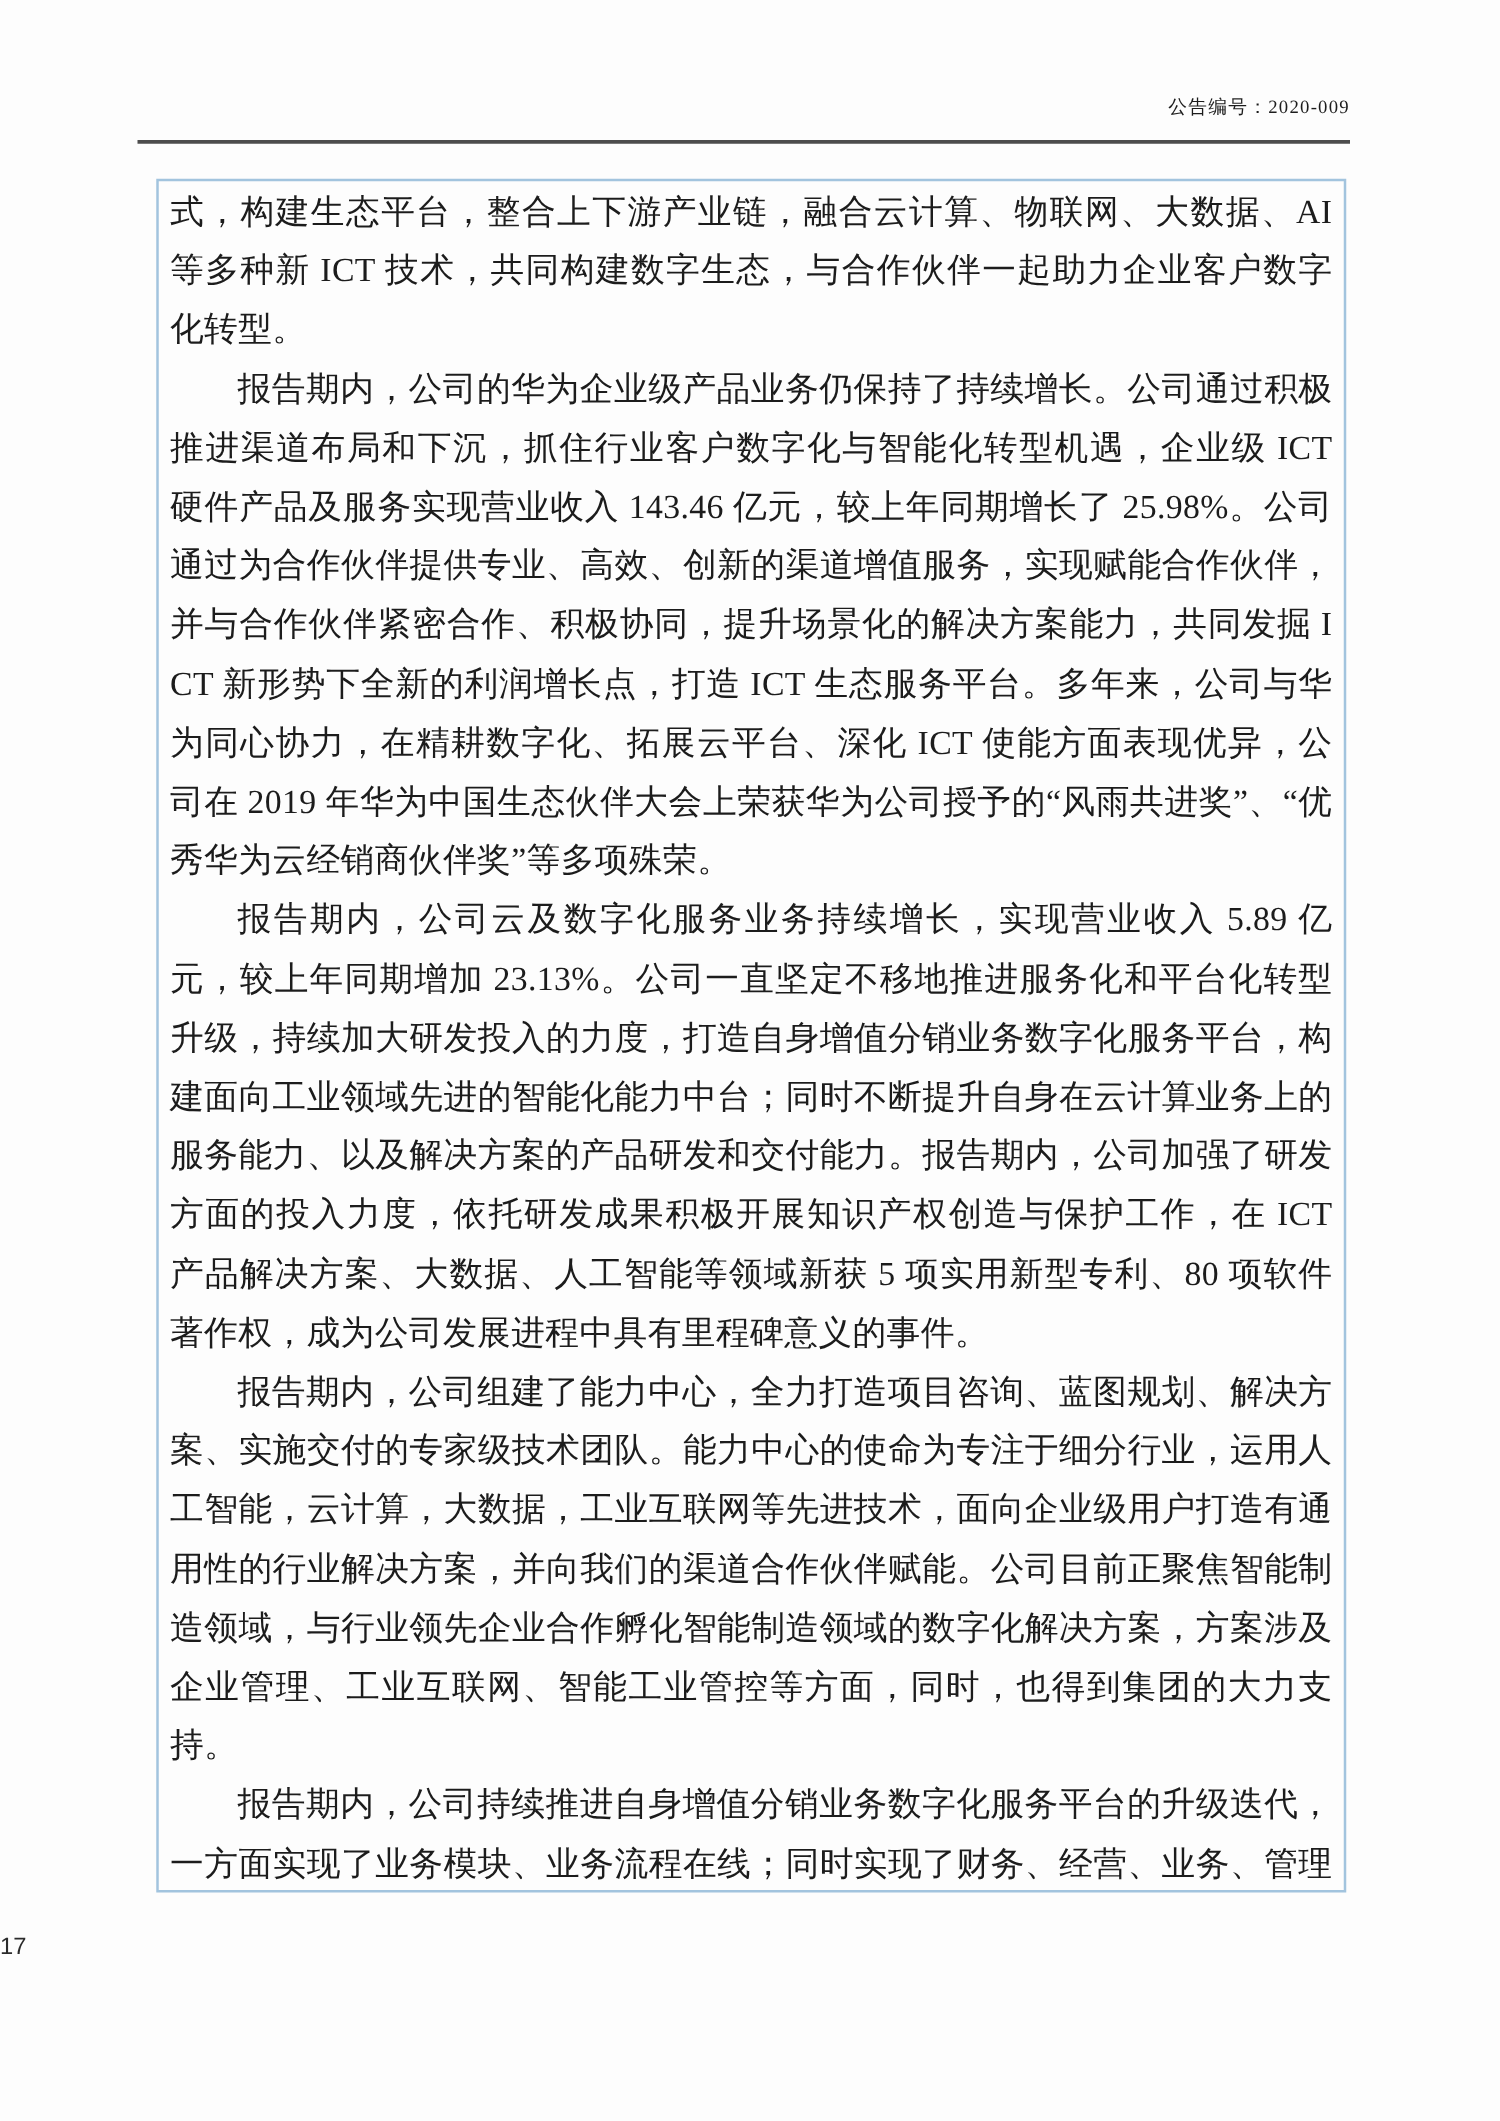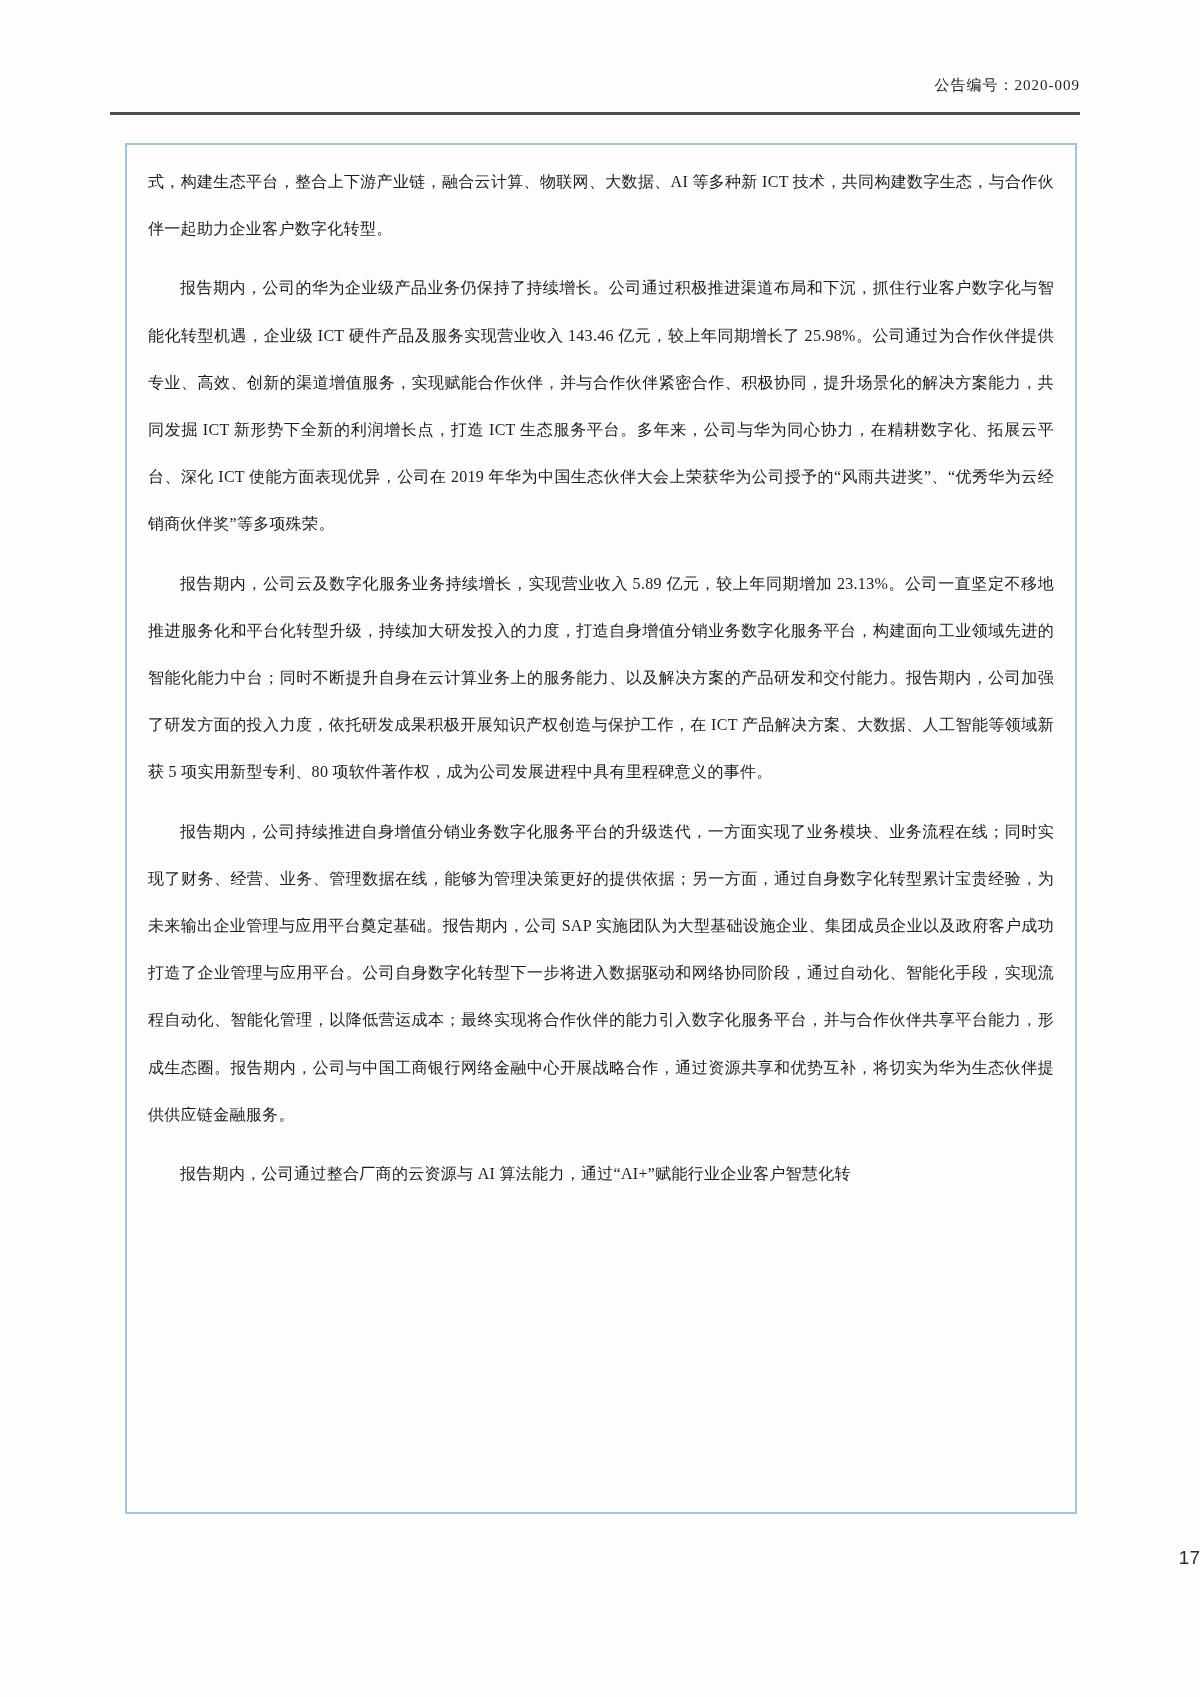"式，构建生态平台，整合上下游产业链，融合云计算、物联网、大数据、AI 等多种新" .para { font-size: 16px -> 27px; margin: 12px -> 0 }
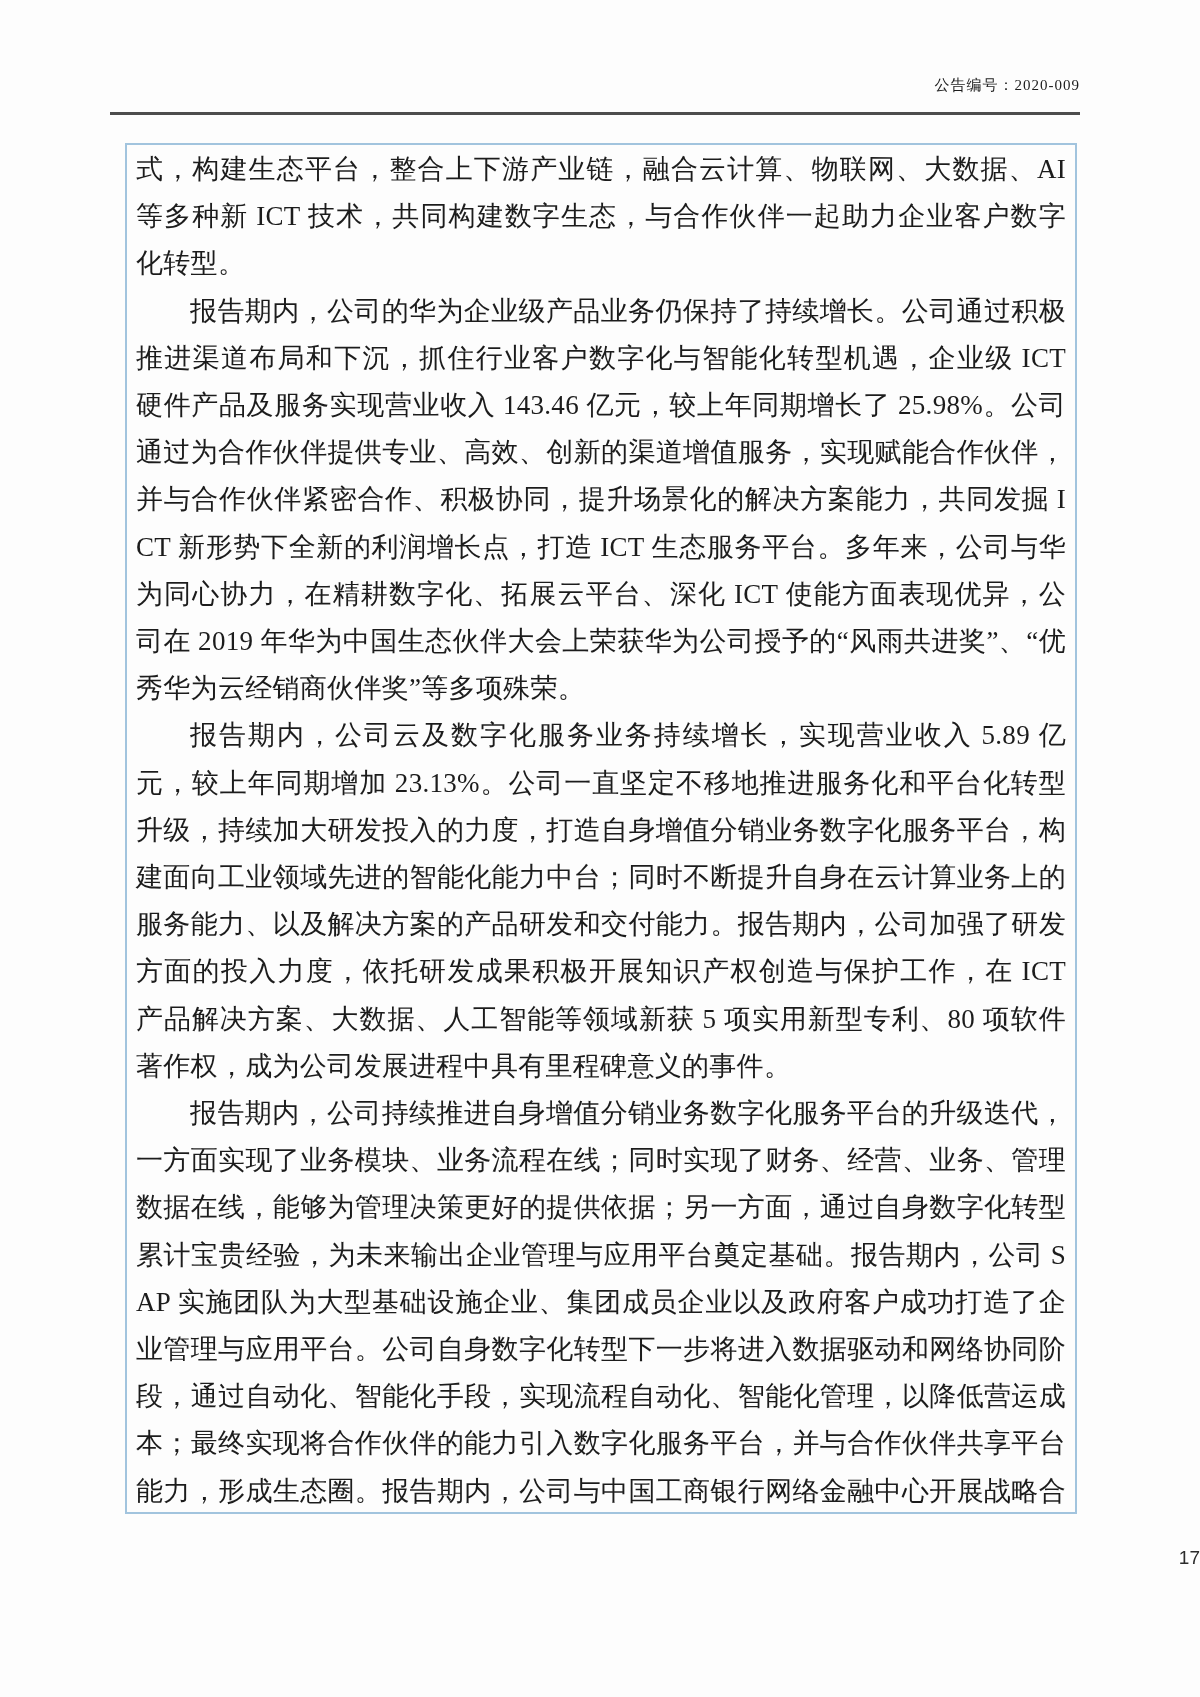"报告期内，公司组建了能力中心，全力打造项目咨询、蓝图规划、解决方案、实施交付的专" p.para { html: none -> <p>报告期内，公司组建了能力中心，全力打造项目咨询、蓝图规划、解决方案、实施交付的专家级技术团队。能力中心的使命为专注于细分行业，运用人工智能，云计算，大数据，工业互联网等先进技术，面向企业级用户打造有通用性的行业解决方案，并向我们的渠道合作伙伴赋能。公司目前正聚焦智能制造领域，与行业领先企业合作孵化智能制造领域的数字化解决方案，方案涉及企业管理、工业互联网、智能工业管控等方面，同时，也得到集团的大力支持。</p> }
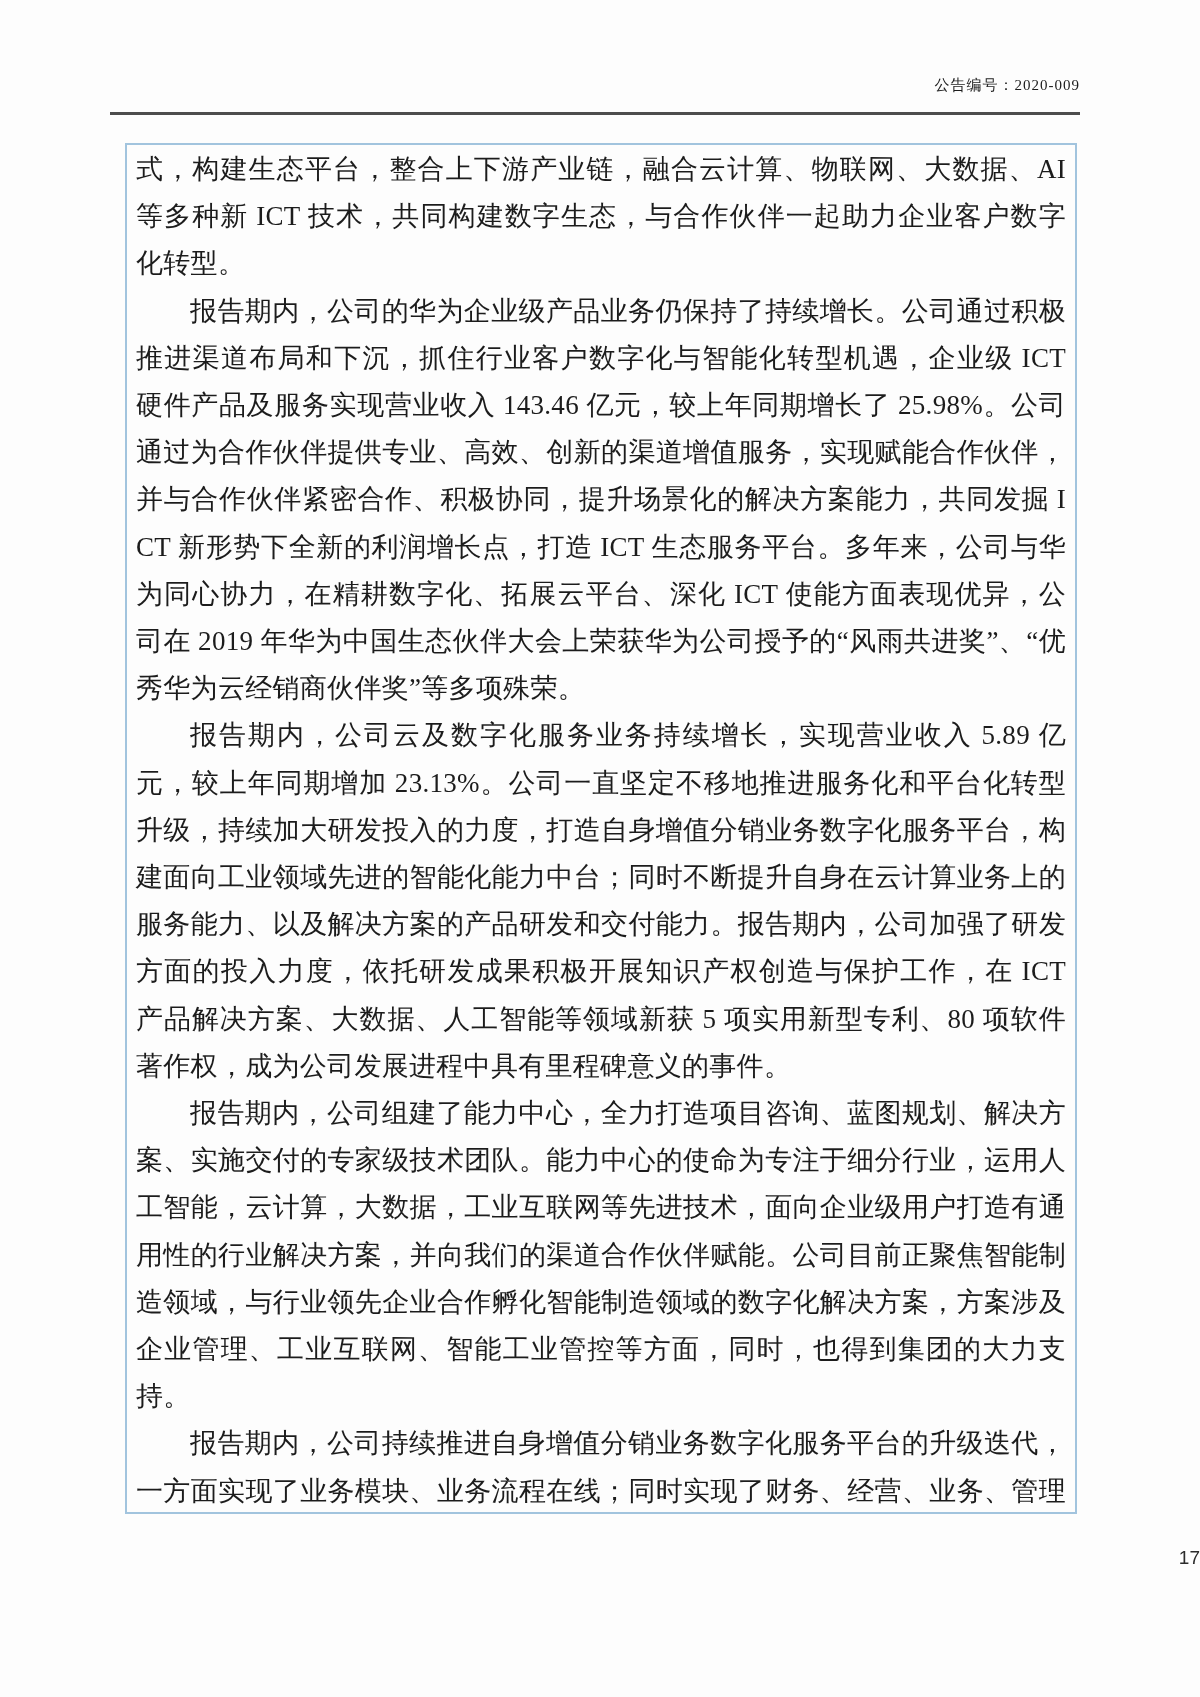"17" .footer { text-align: right -> left }
